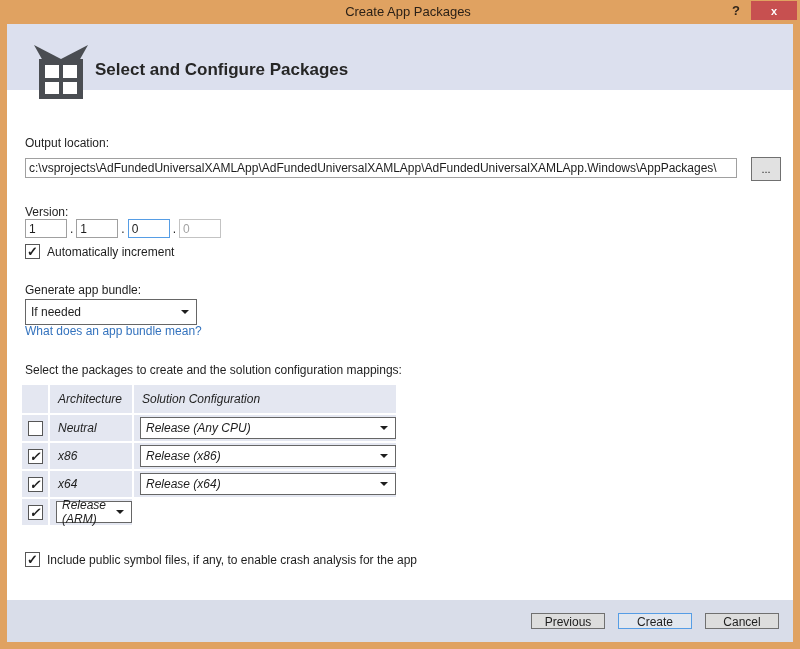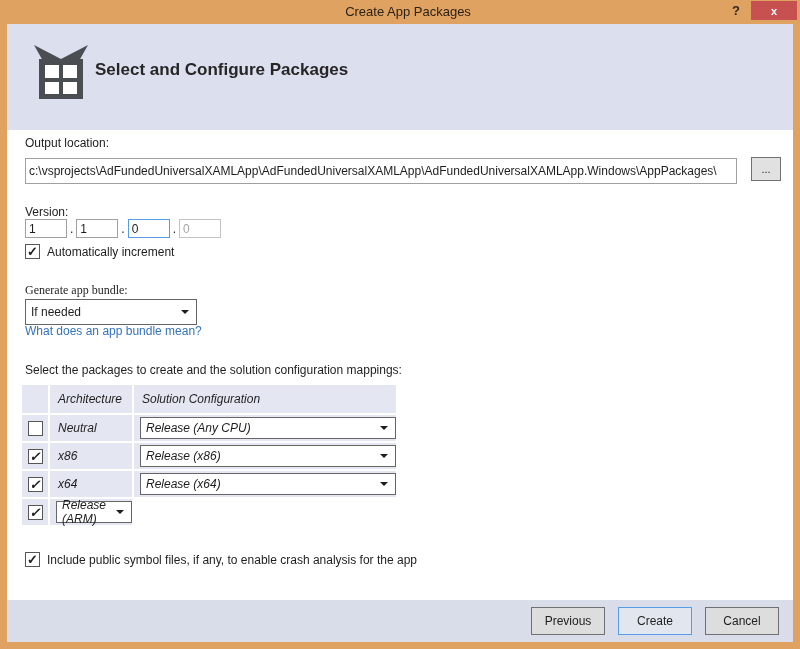"Select and Configure Packages" .header { height: 106px -> 66px }
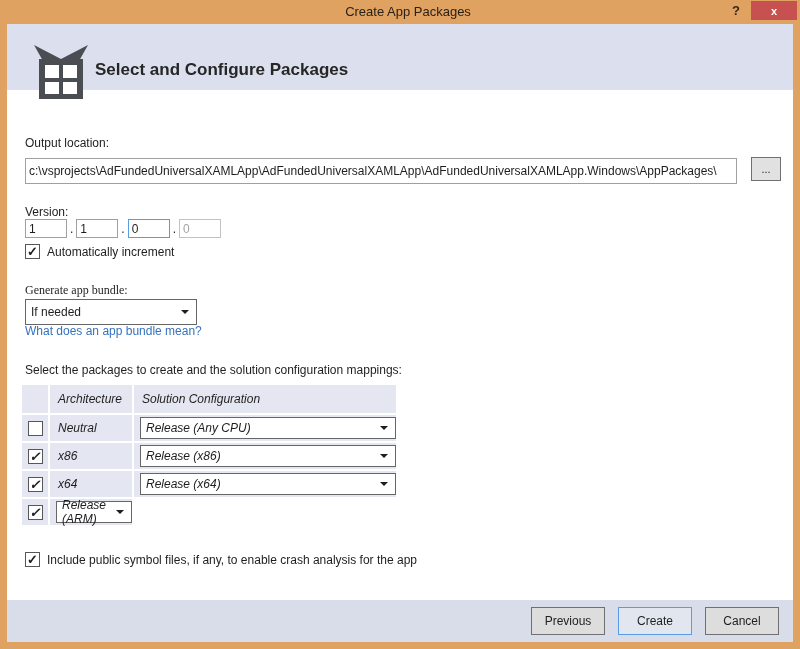"c:\vsprojects\AdFundedUniversalXAMLApp\A" #output-path { height: 26px -> 20px }
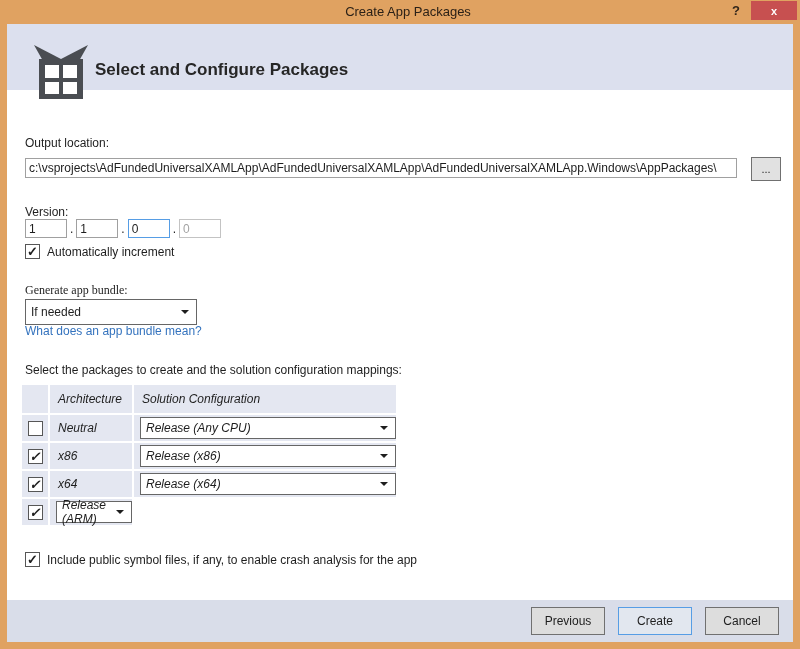"Generate app bundle:" div.label { font-family: Liberation Serif, serif -> none }
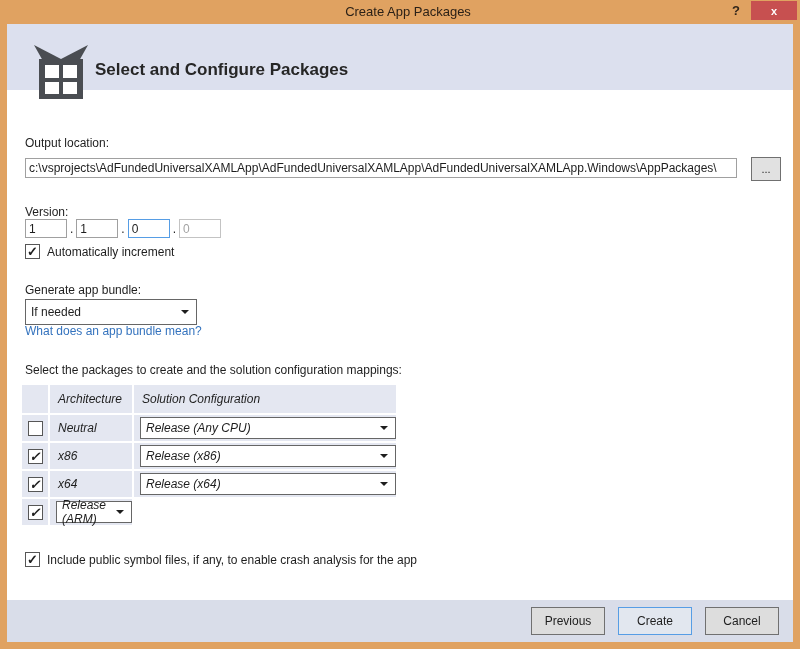"Previous" .btn { height: 28px -> 16px }
